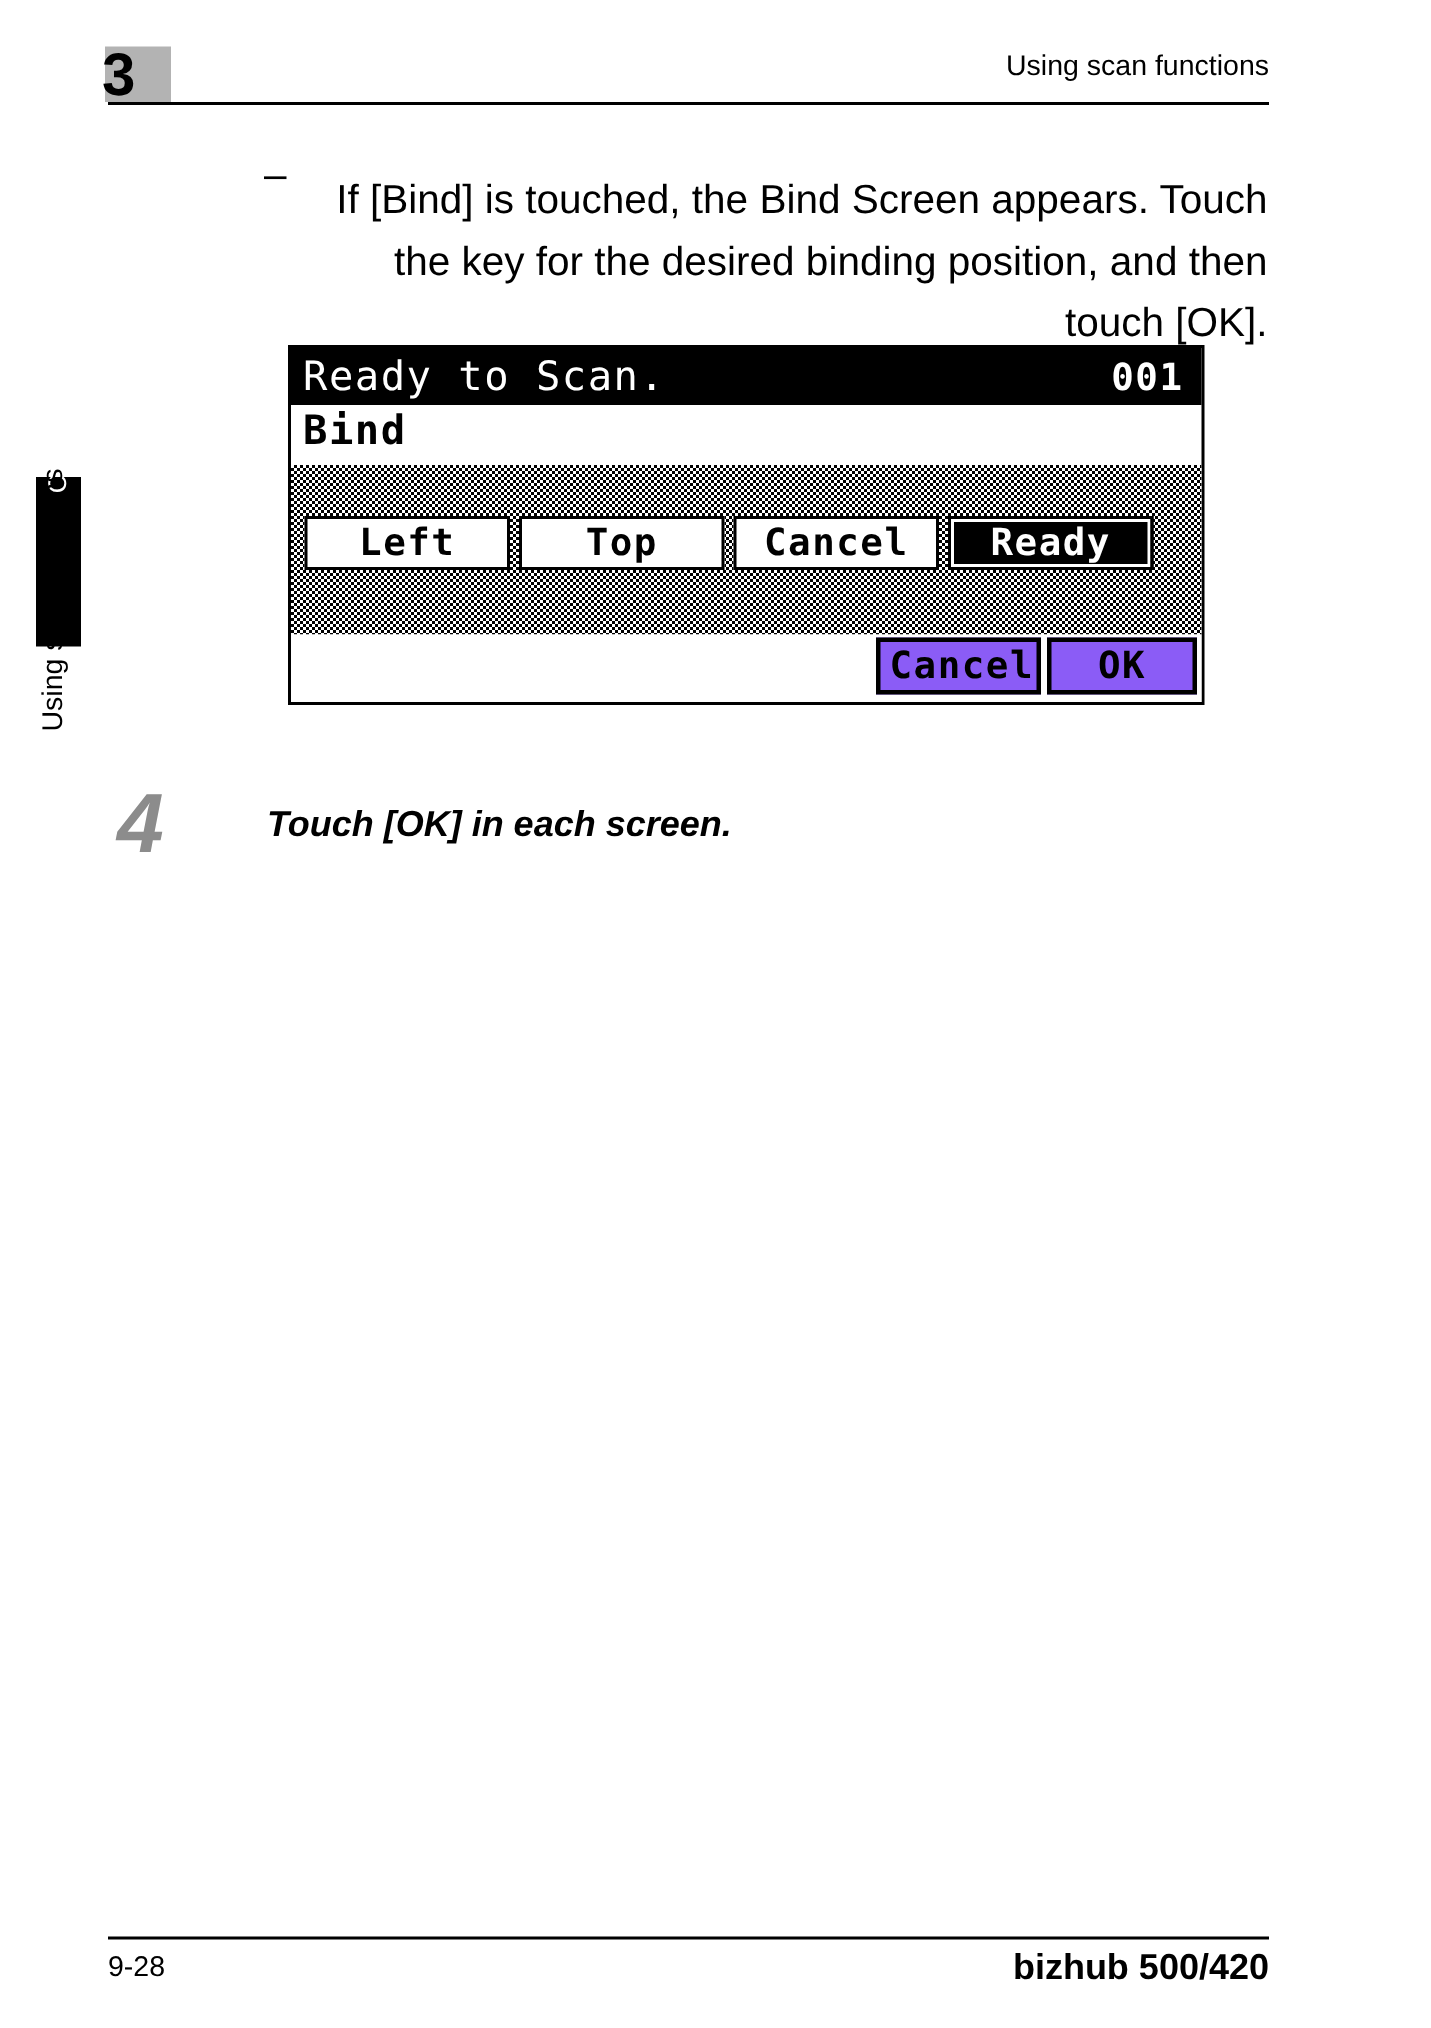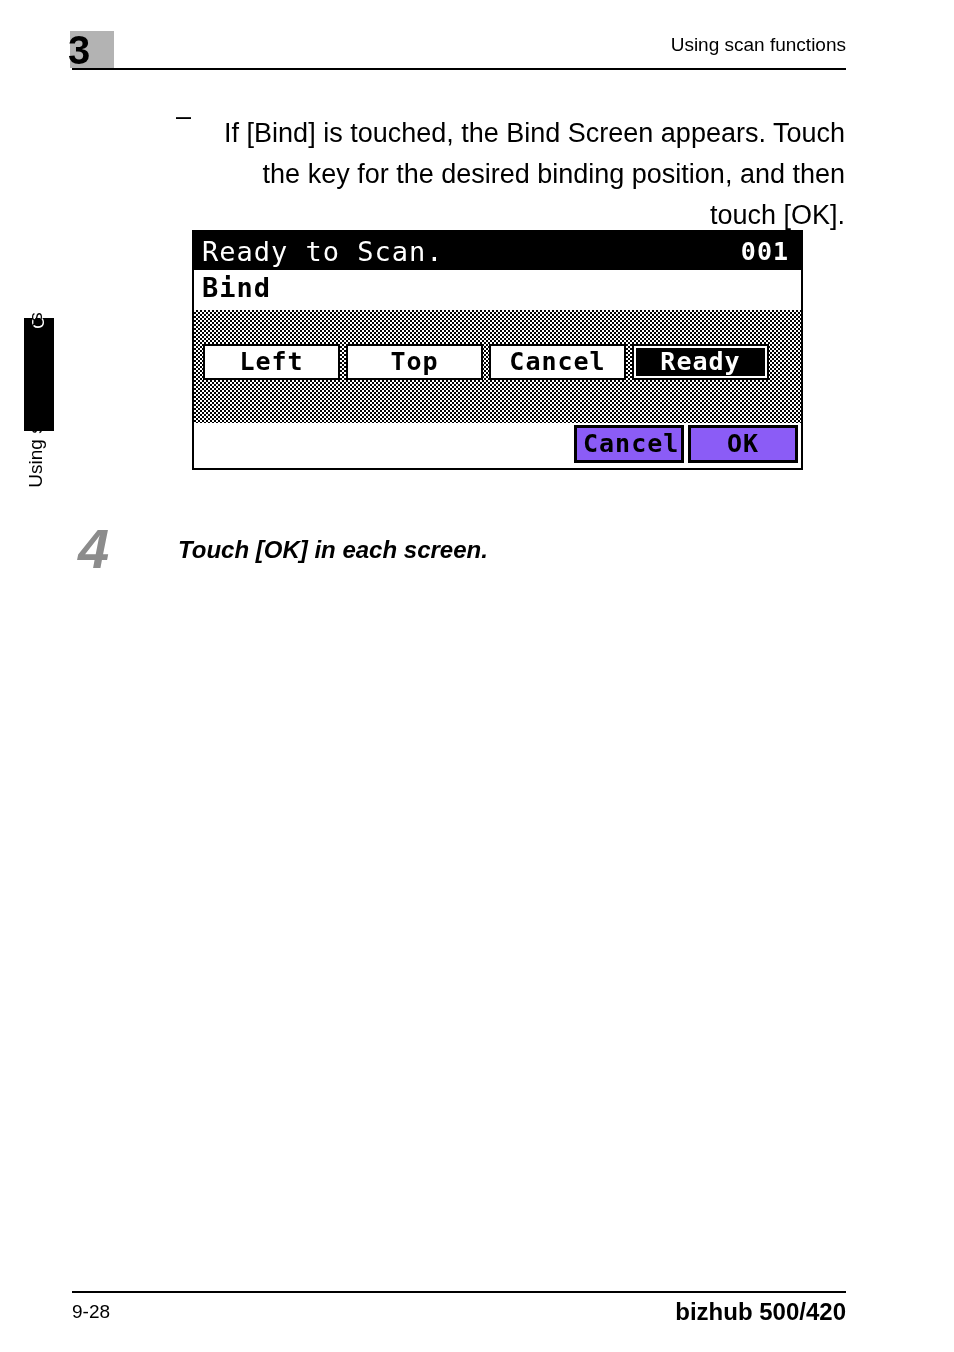"OK" #lcd-ok-button { width: 110px -> 100px }
